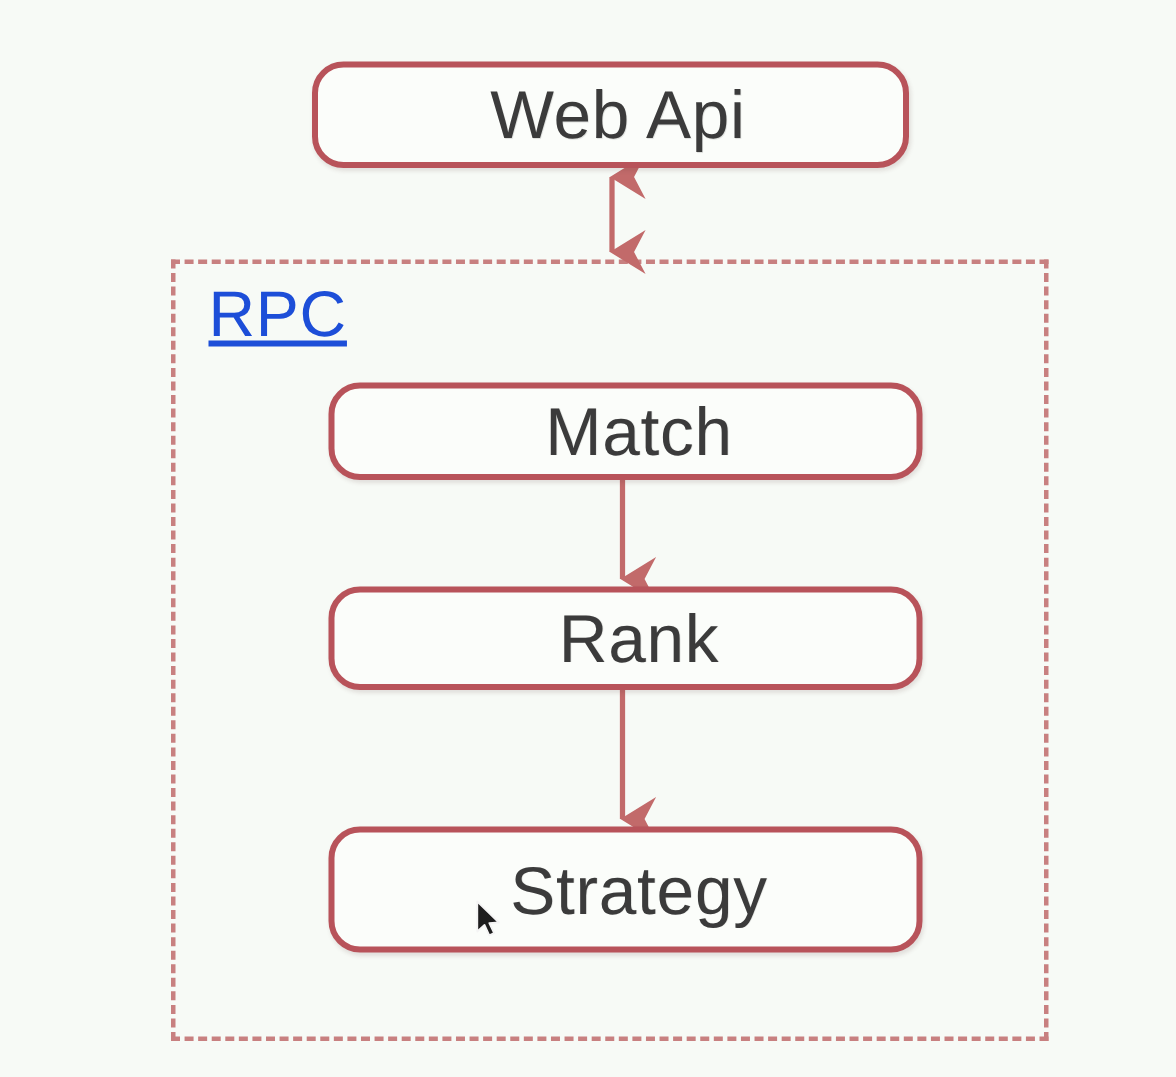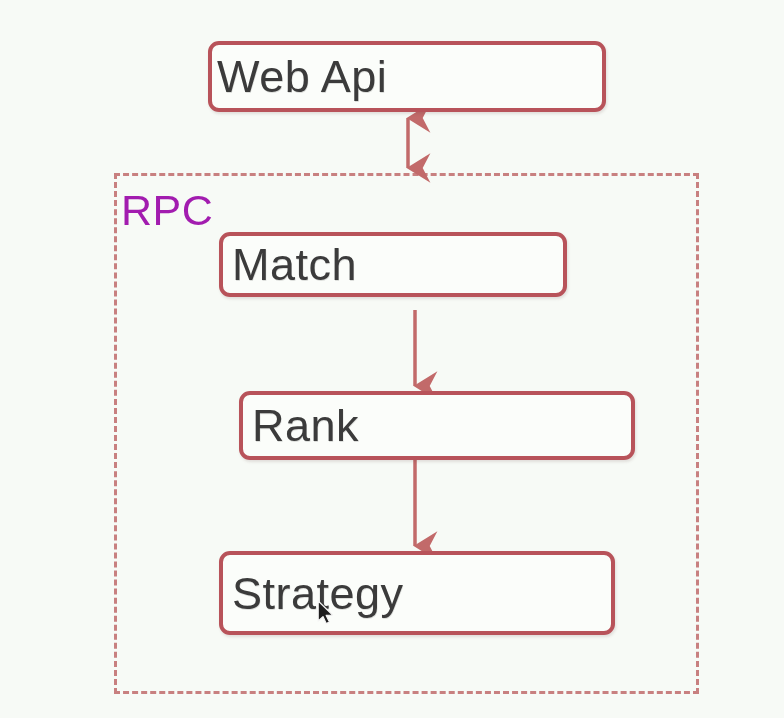"Web Api" .node { border-radius: 11px -> 21px; justify-content: none -> center }
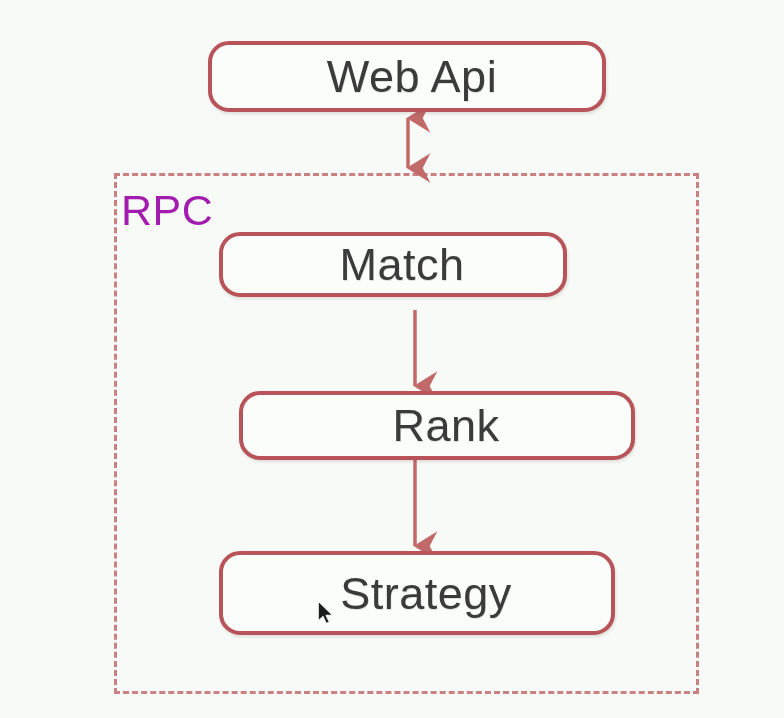"RPC" #rpc-group-label { color: #a21caf -> #1d4ed8; left: 121px -> 139px; text-decoration: none -> underline }
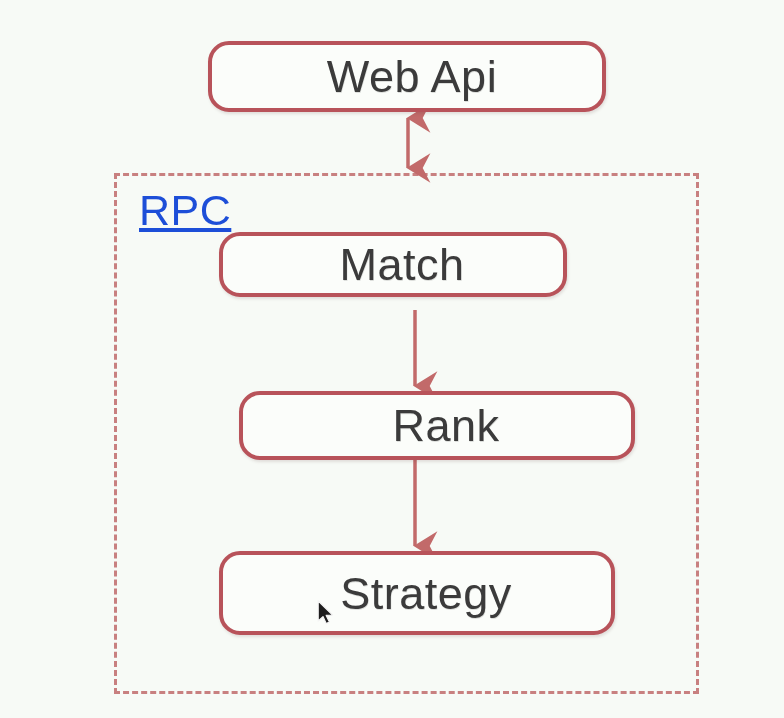"Match" #node-match { top: 232px -> 255px; width: 348px -> 396px }
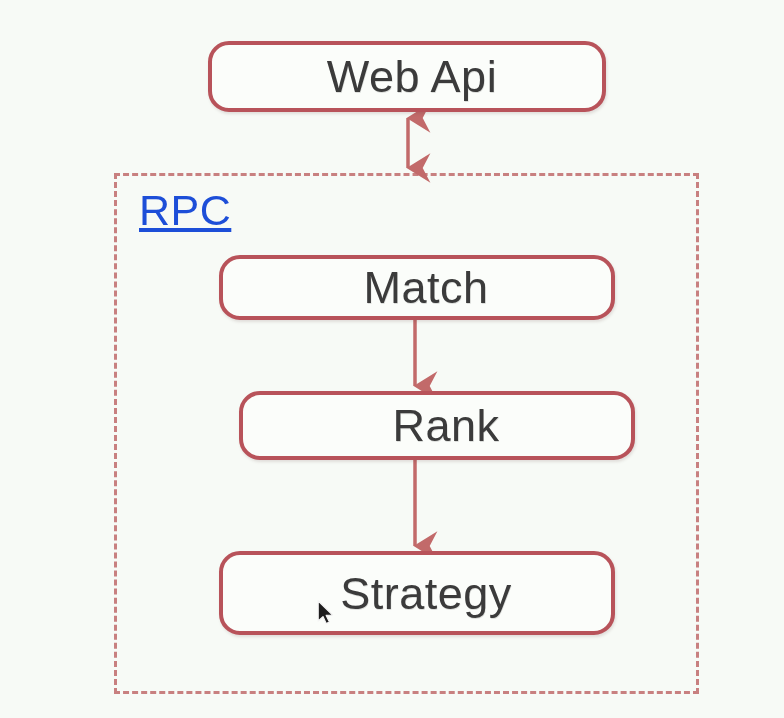"Rank" #node-rank { margin-left: 20px -> none }
